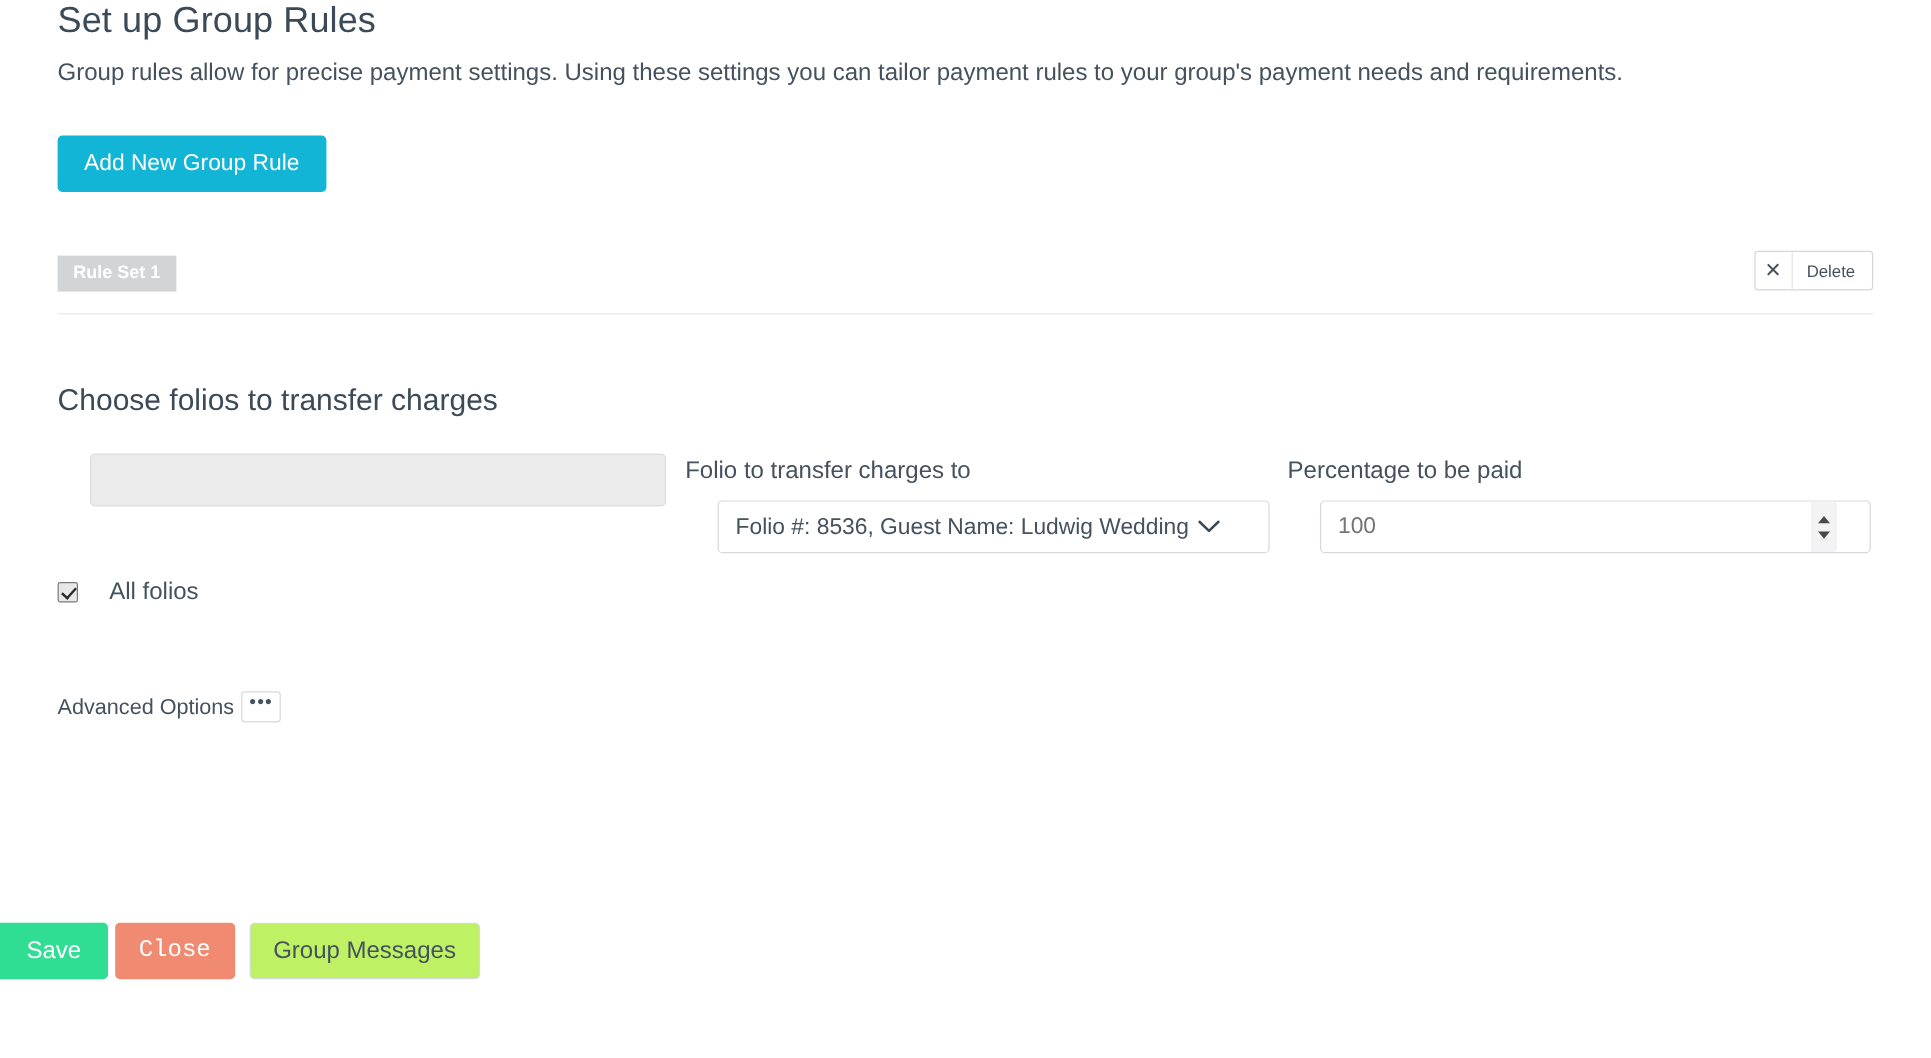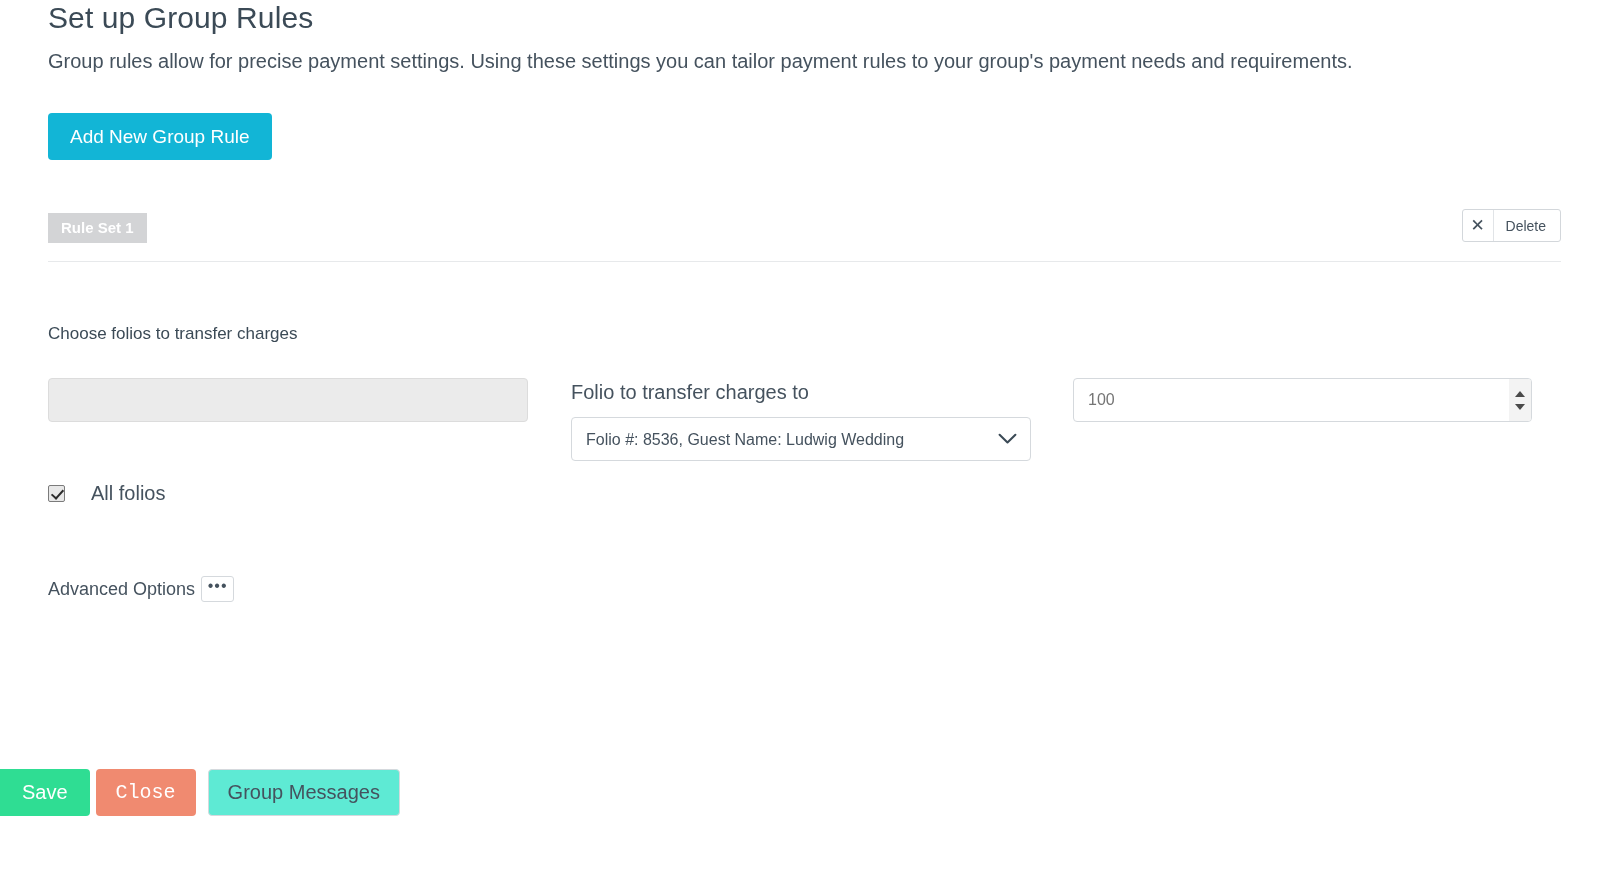"Choose folios to transfer charges" .section-title { font-size: 17px -> 25px }
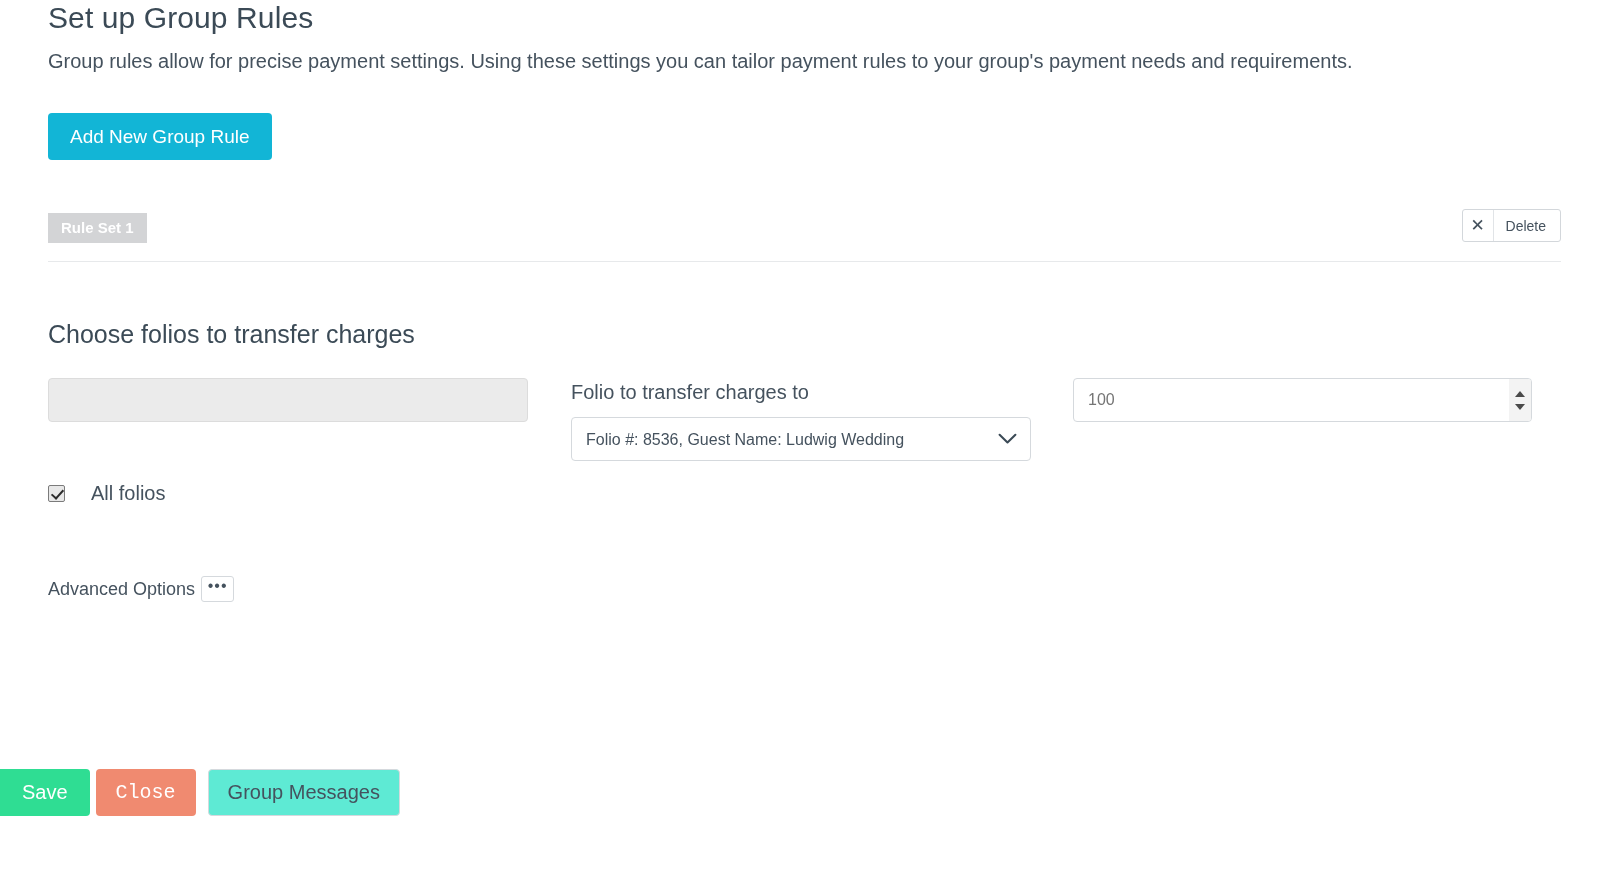"Percentage to be paid" label.field-label { html: none -> <label>Percentage to be paid</label> }
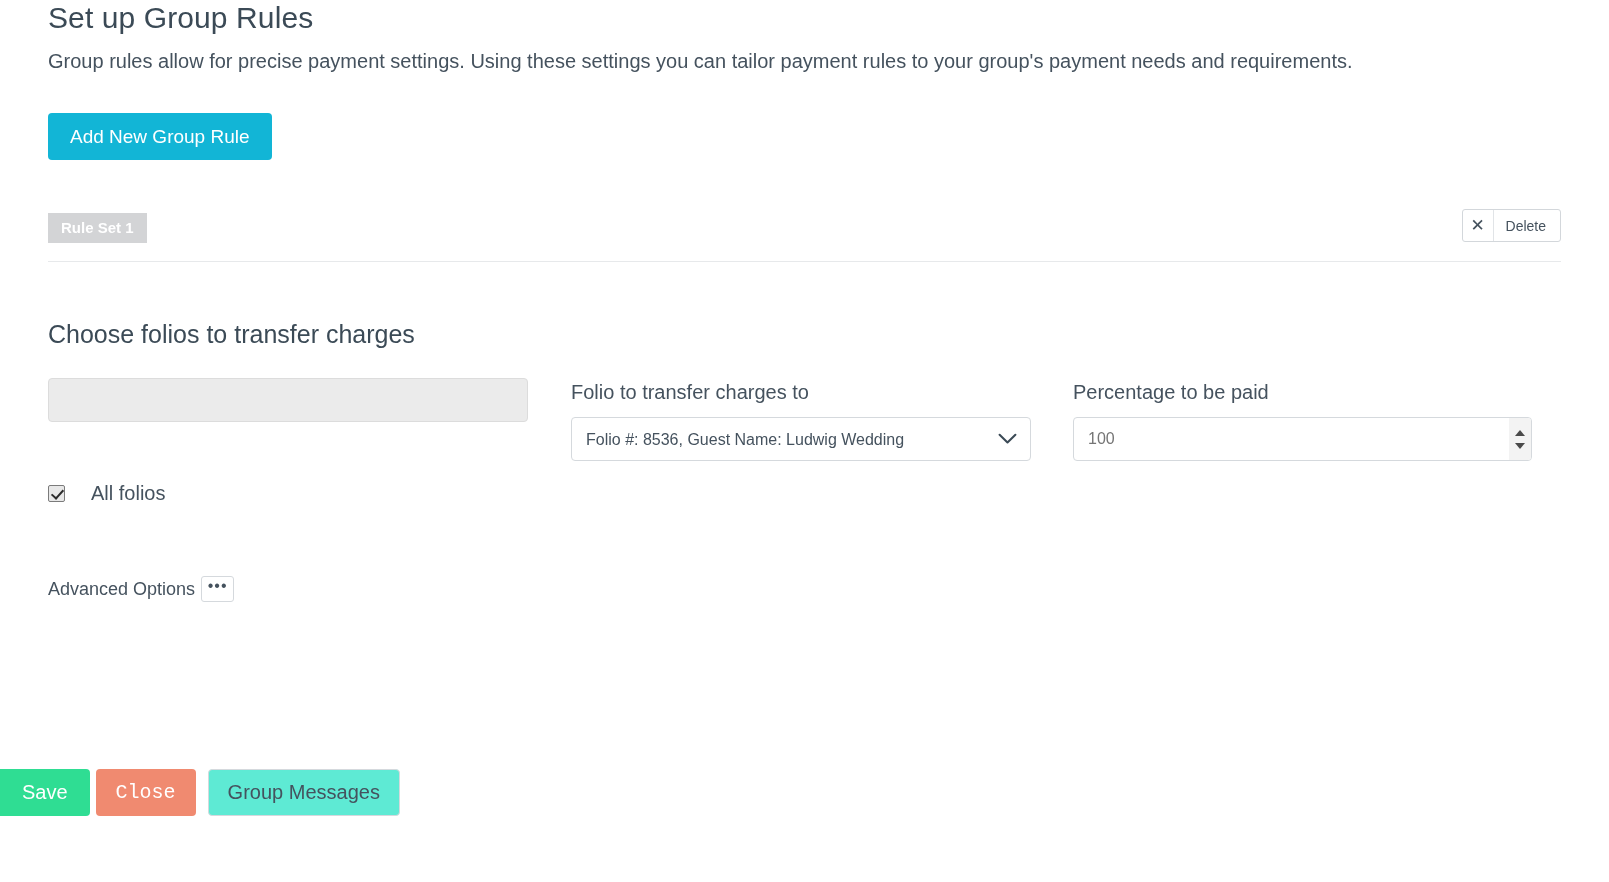"Folio #: 8536, Guest Name:" .input-base { font-size: 16px -> 19px; margin-left: none -> 27px }
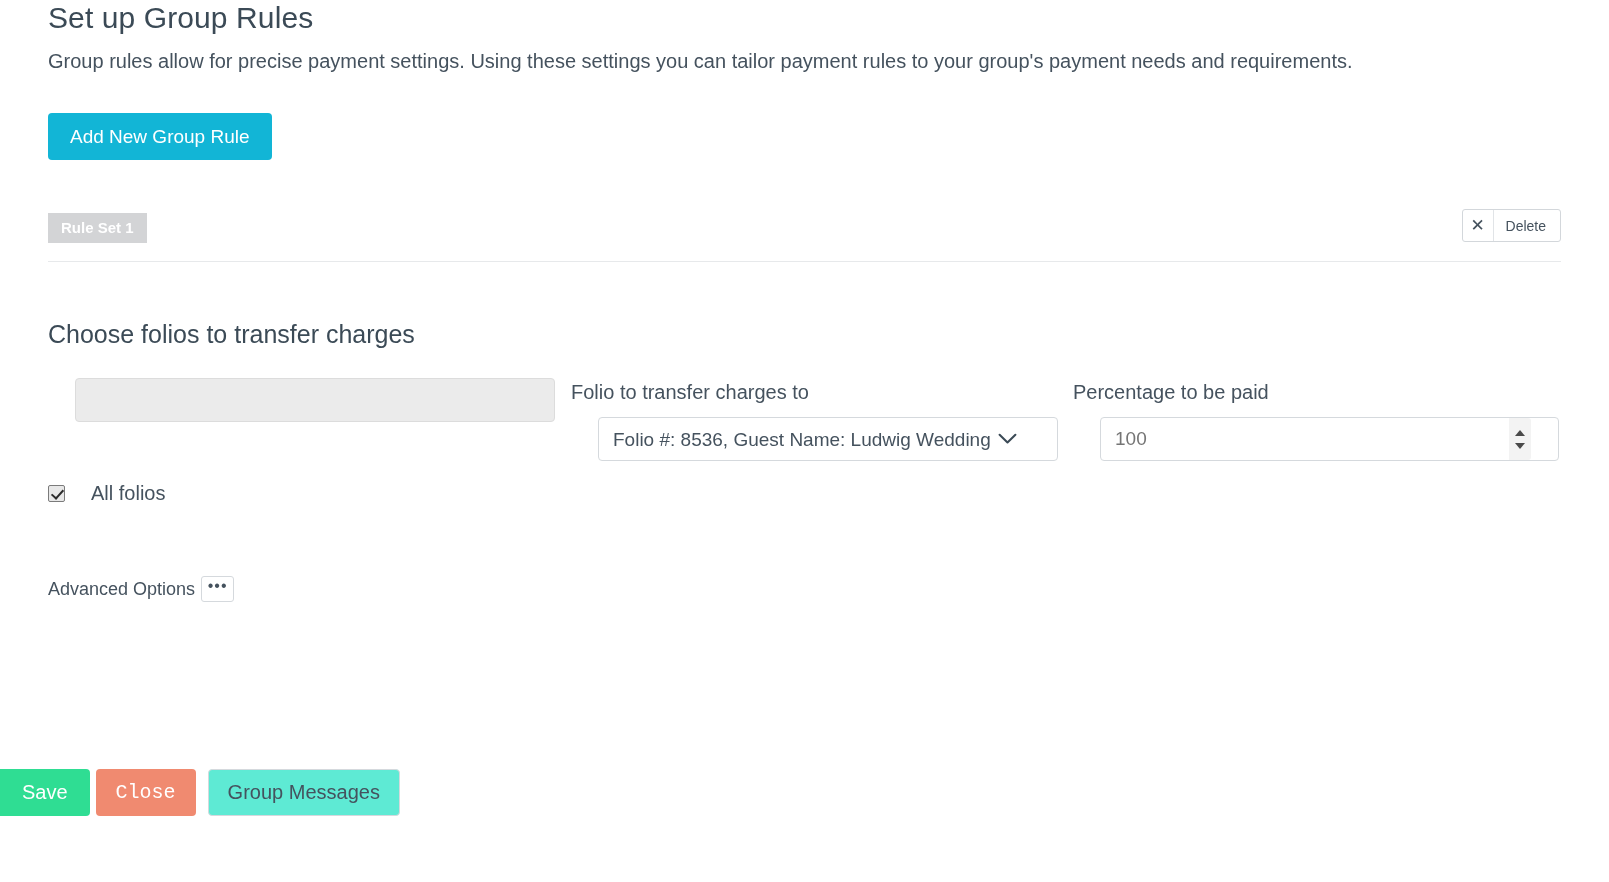"Group Messages" .btn-ghost { background: #5eead4 -> #bef264 }
